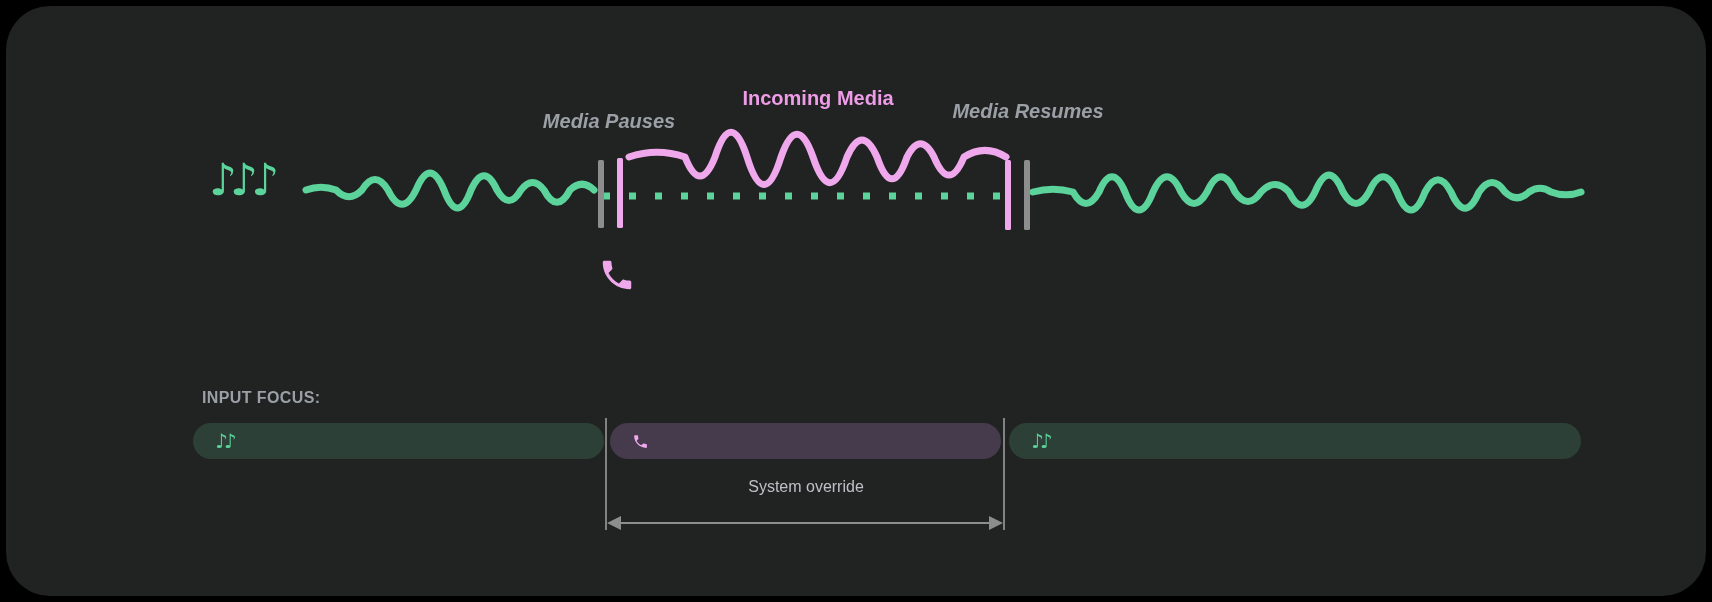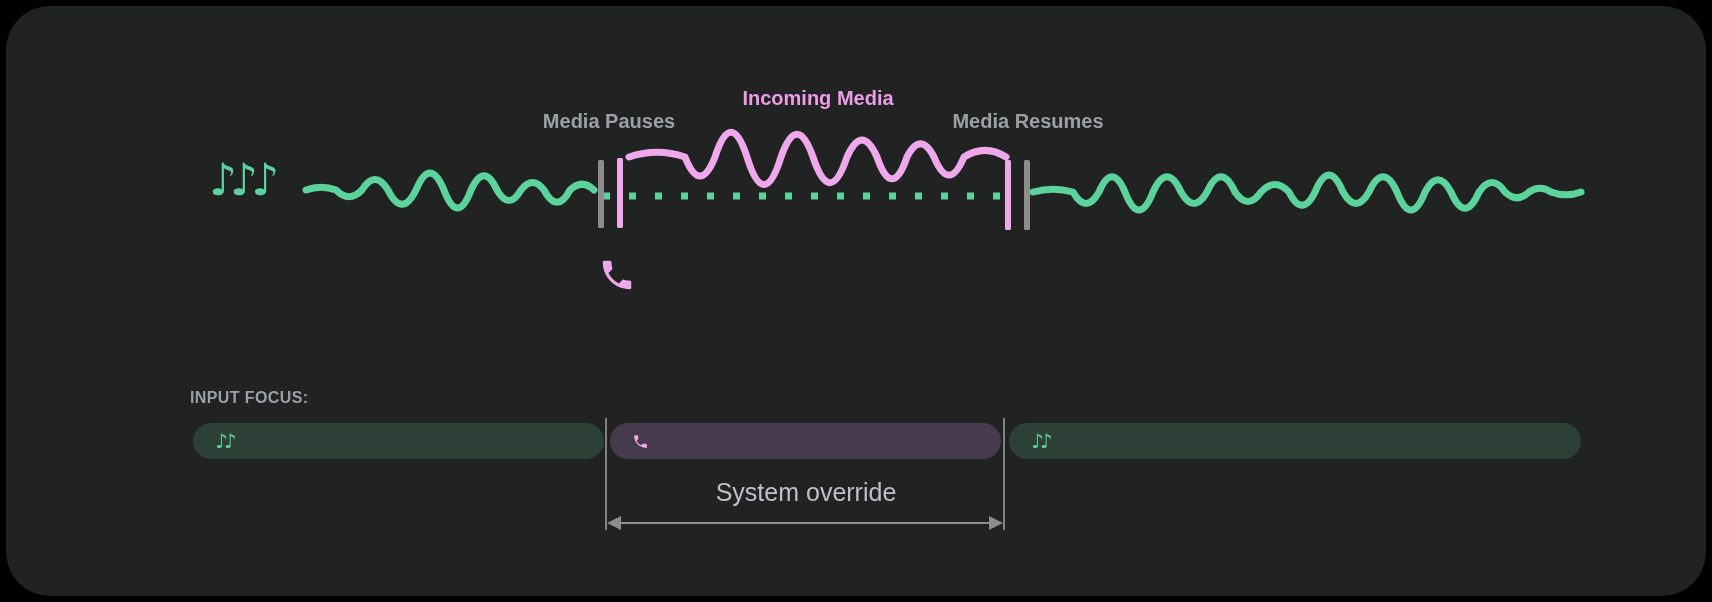"Media Pauses" .lbl.gray { font-style: none -> italic }
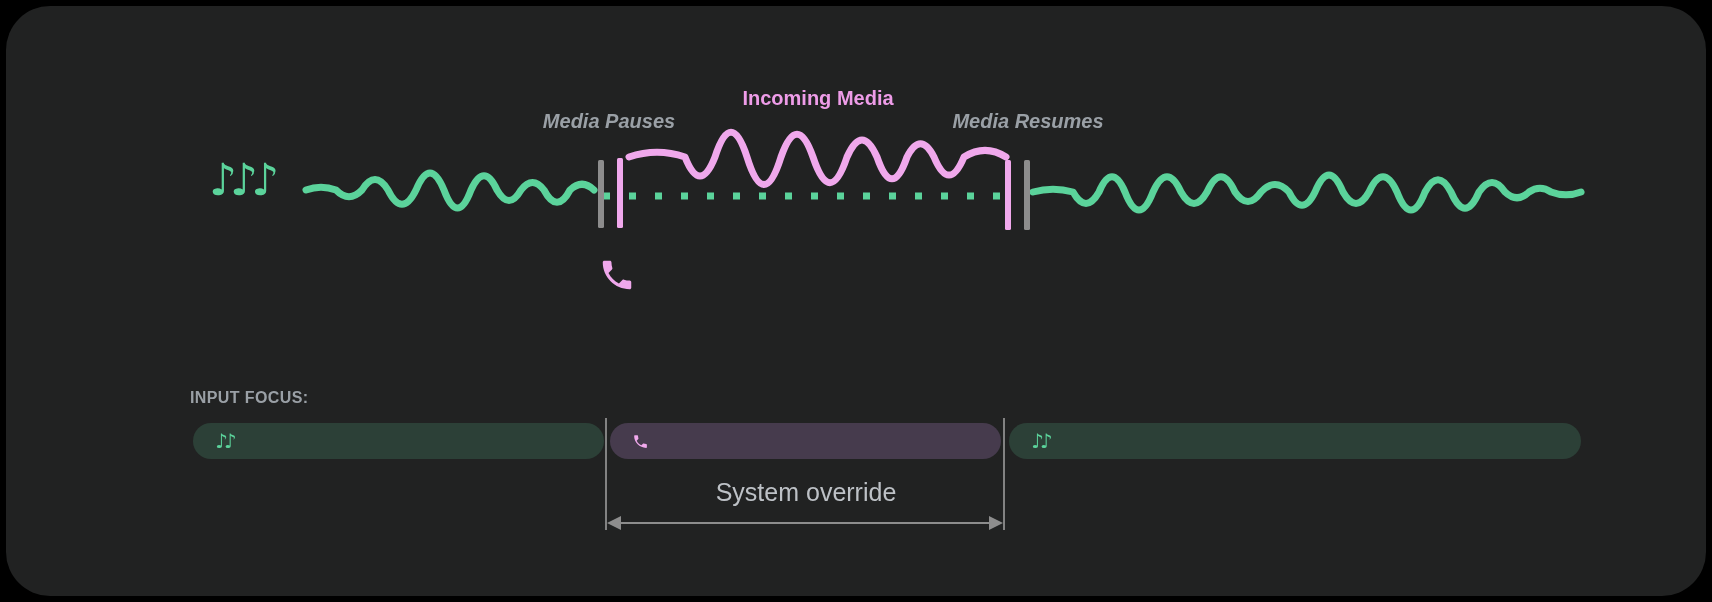"Media Resumes" div.lbl { top: 104px -> 94px }
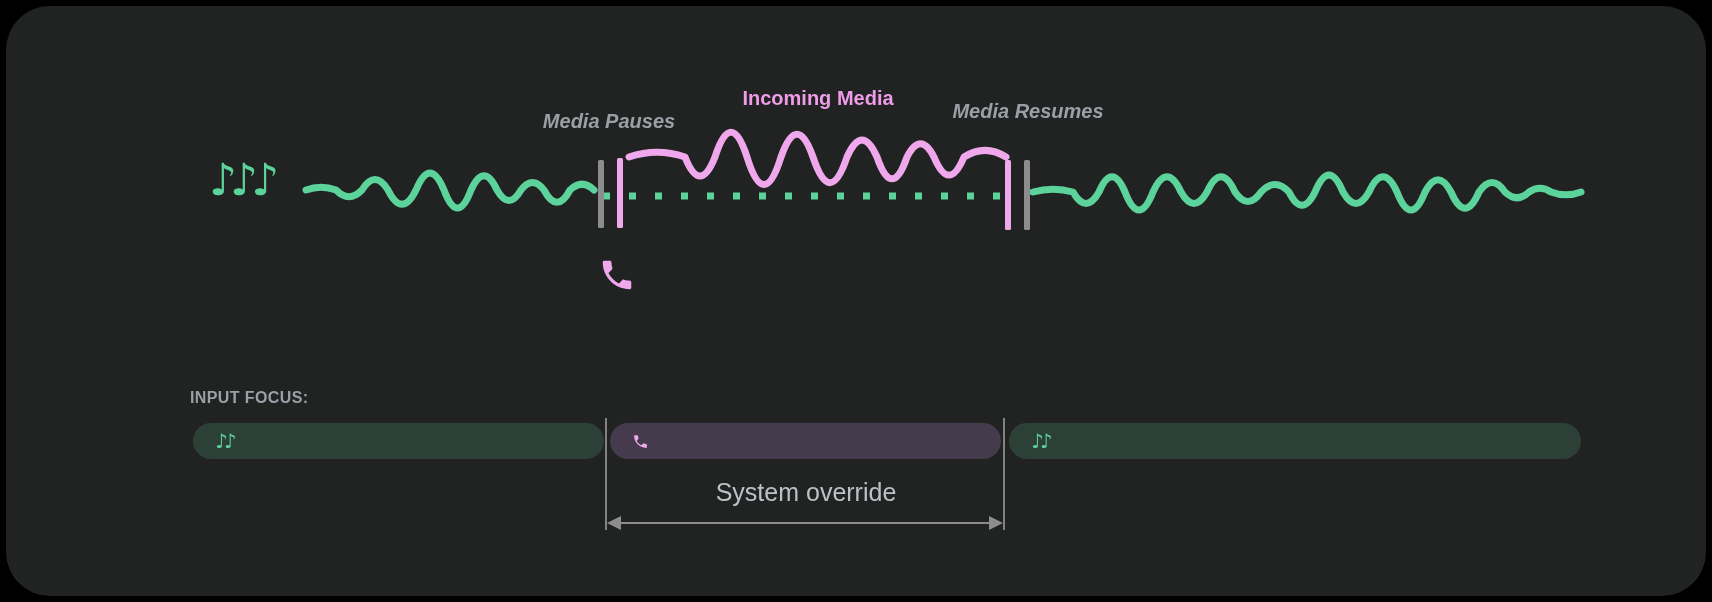"INPUT FOCUS:" .heading { left: 184px -> 196px }
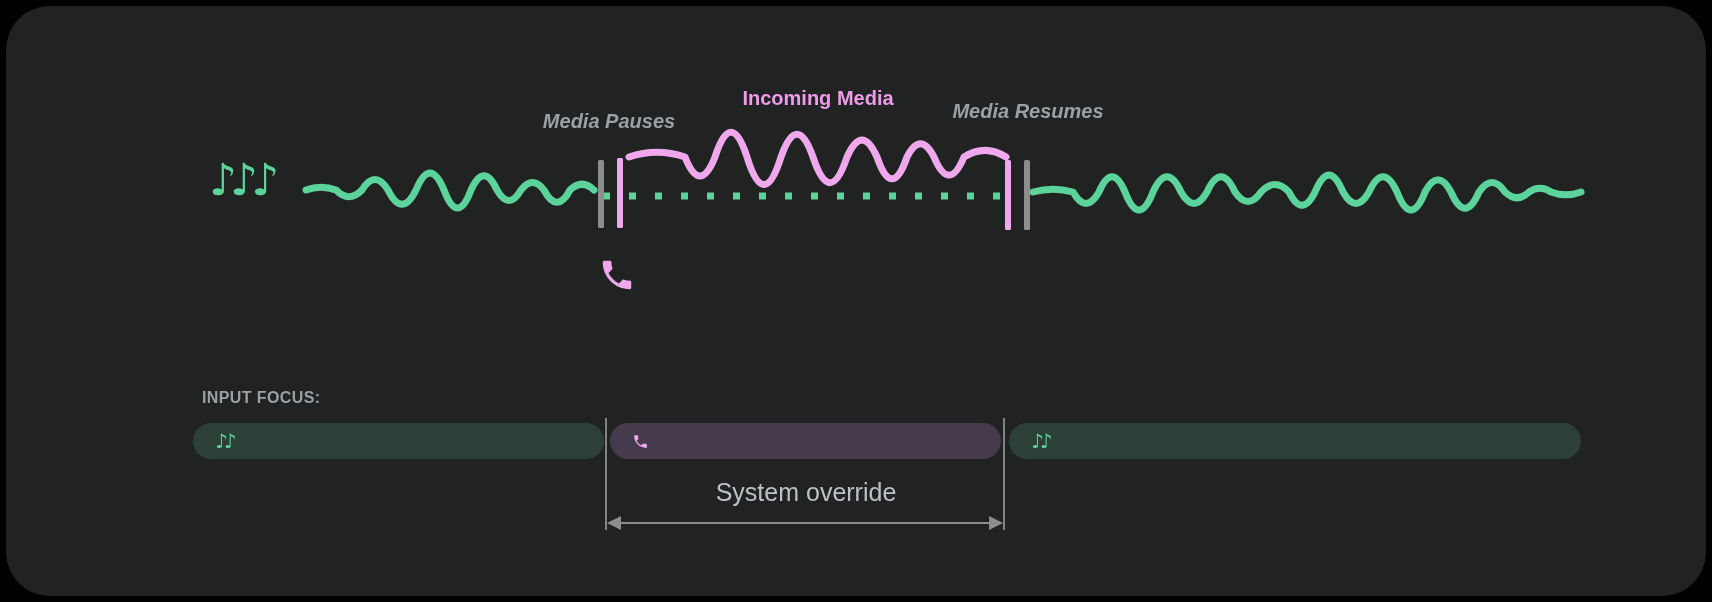"System override" .override { font-size: 25px -> 16px }
